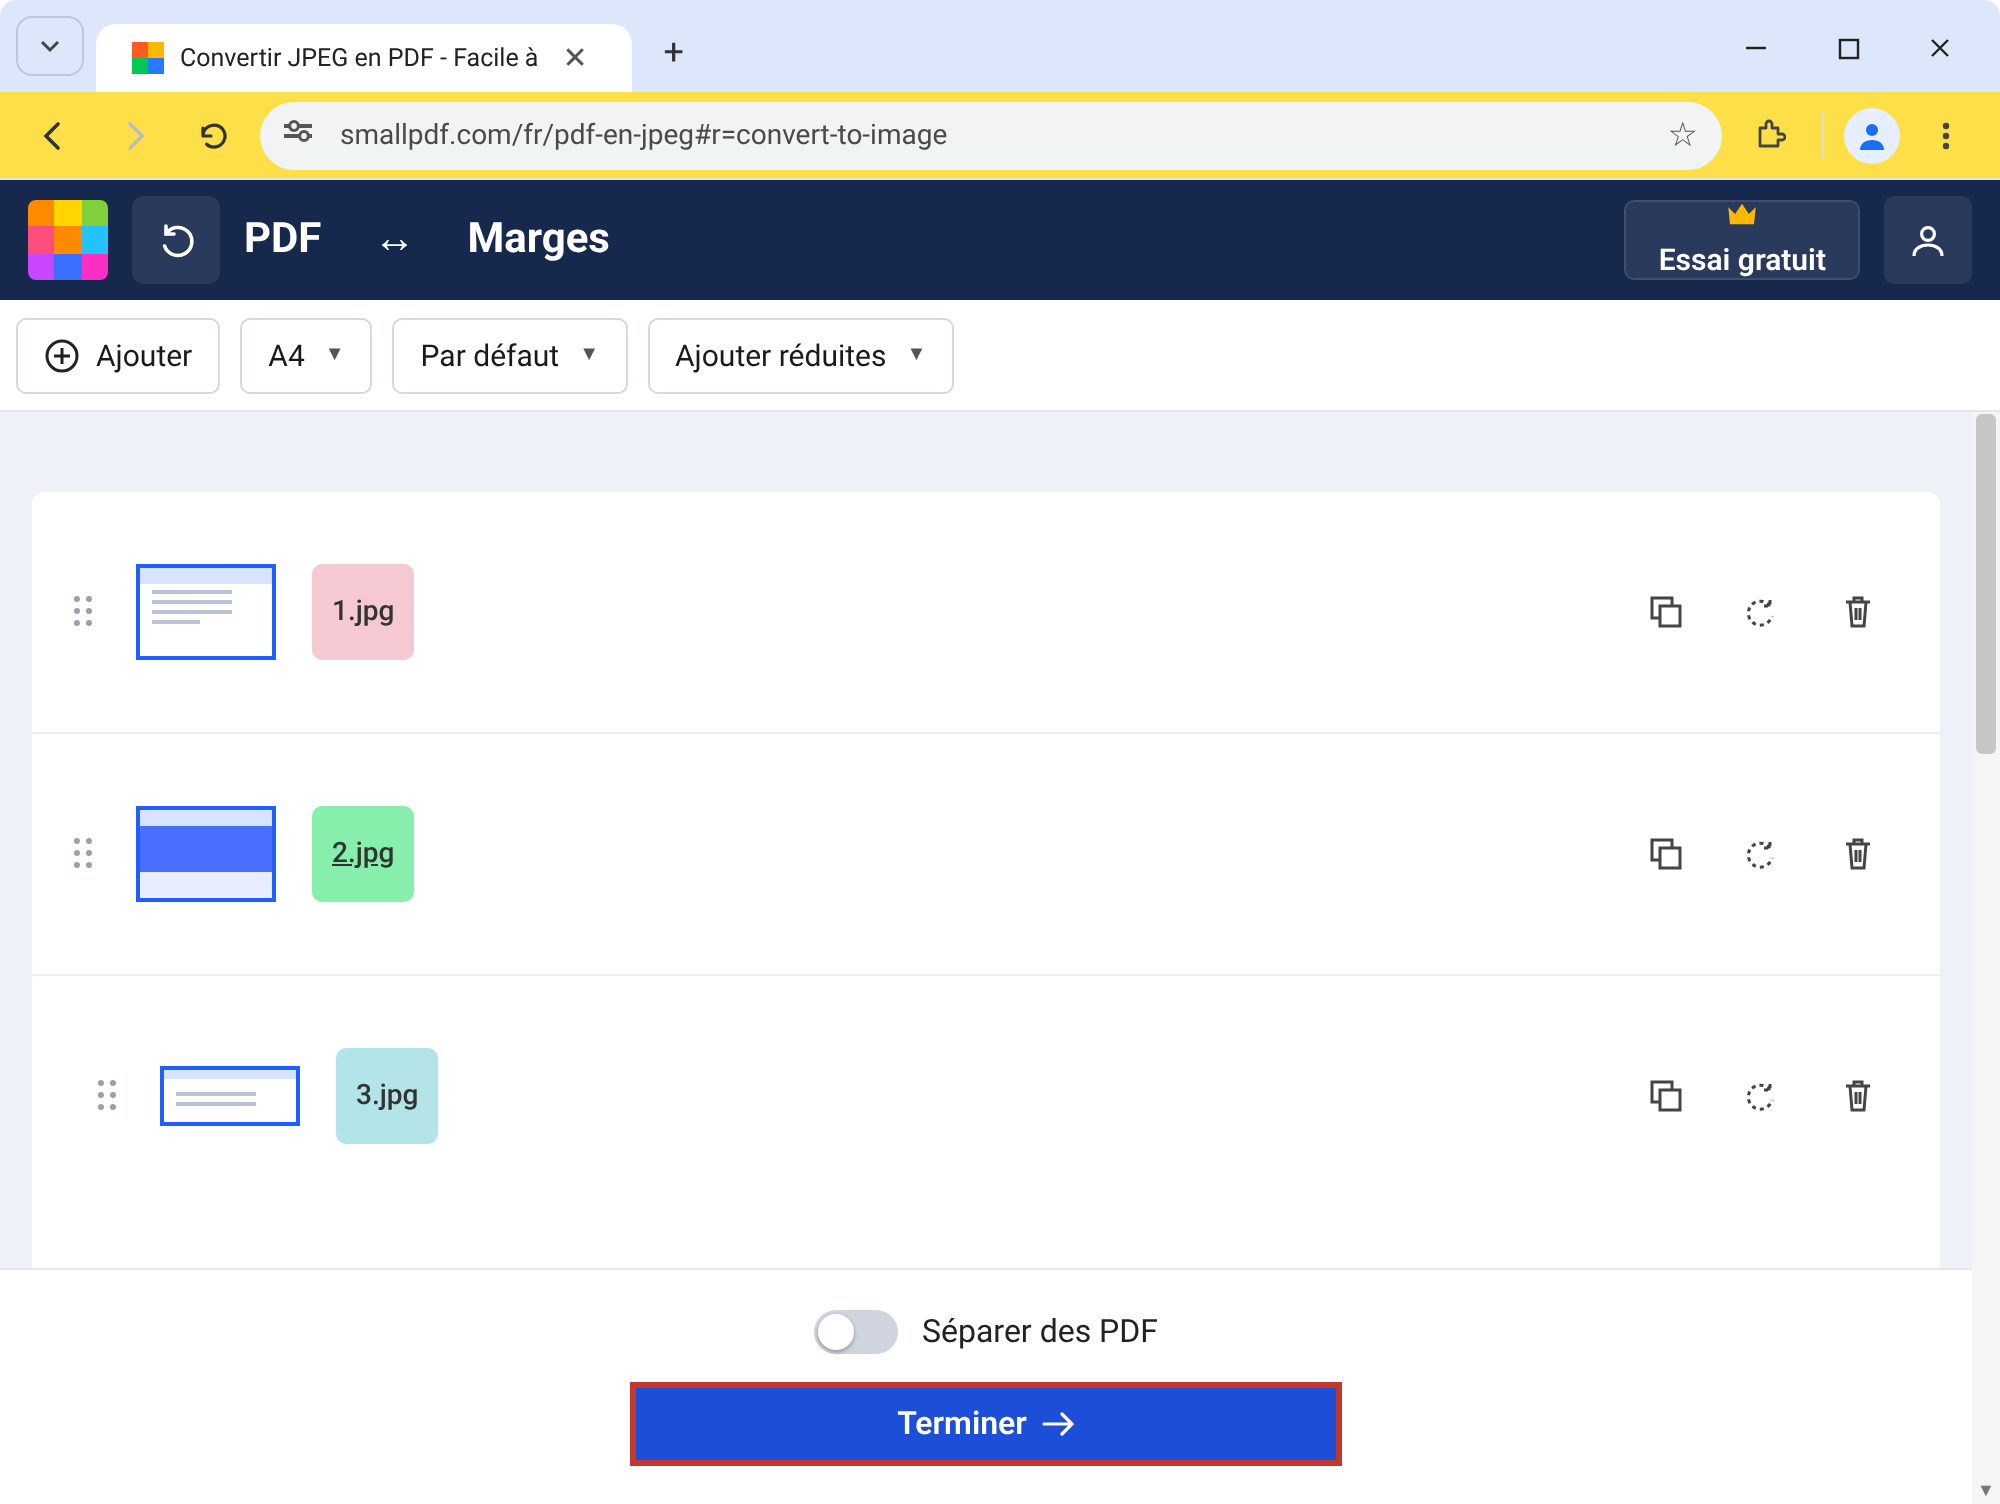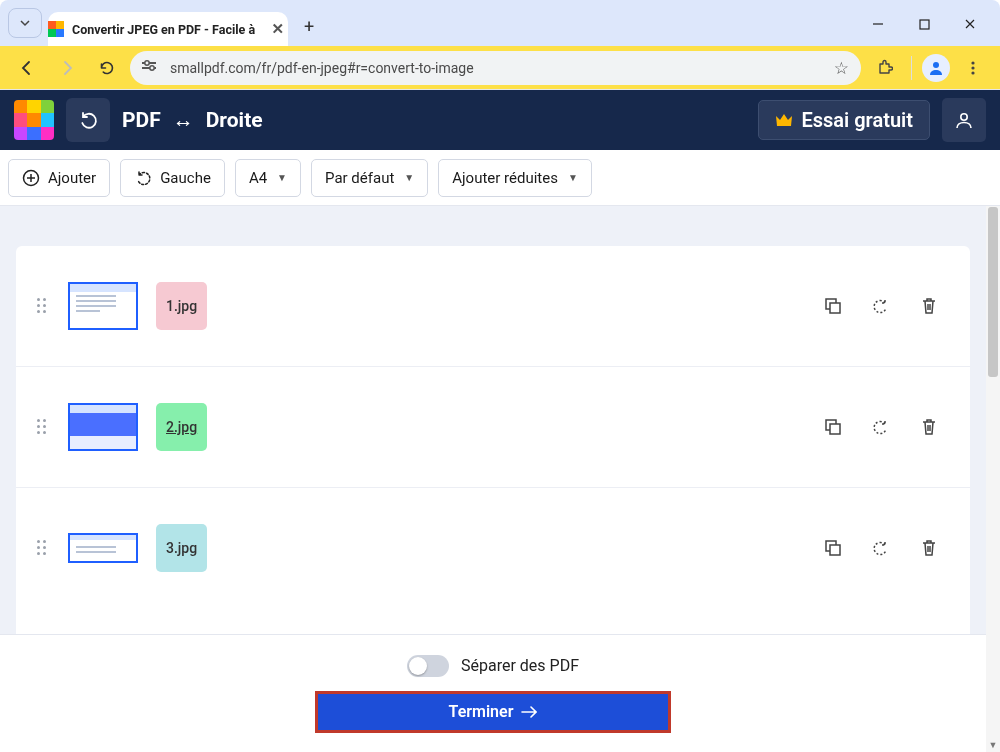"Convertir JPEG en PDF -" .tab { font-weight: bold -> none; padding: 0 0 -> 0 18px }
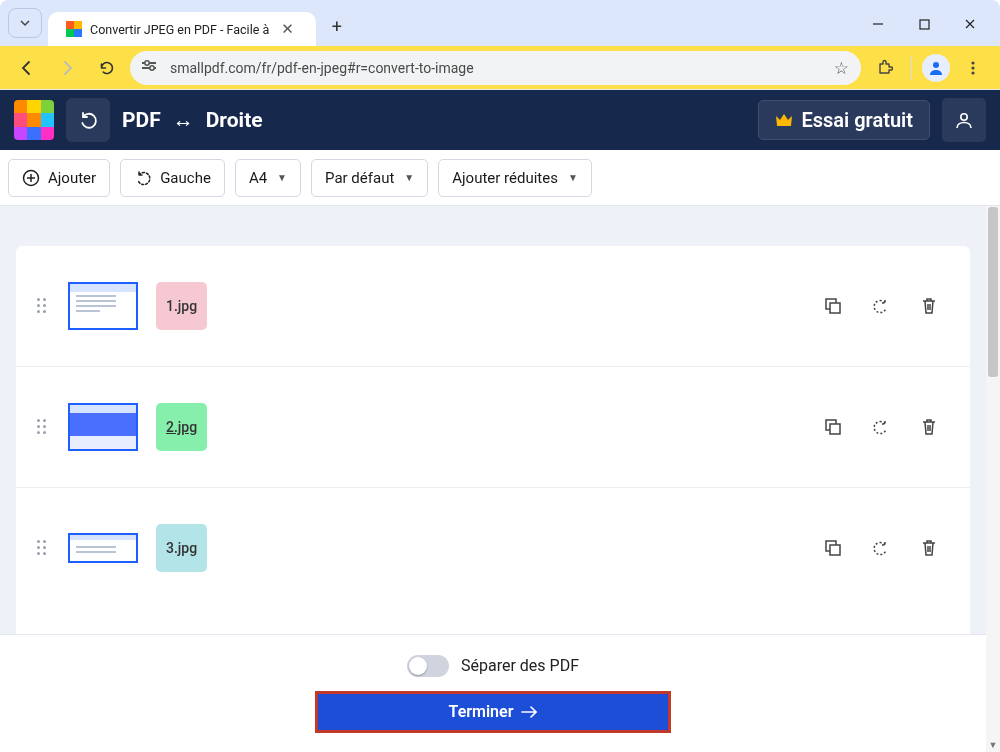"PDF" .app-title { gap: 12px -> 26px }
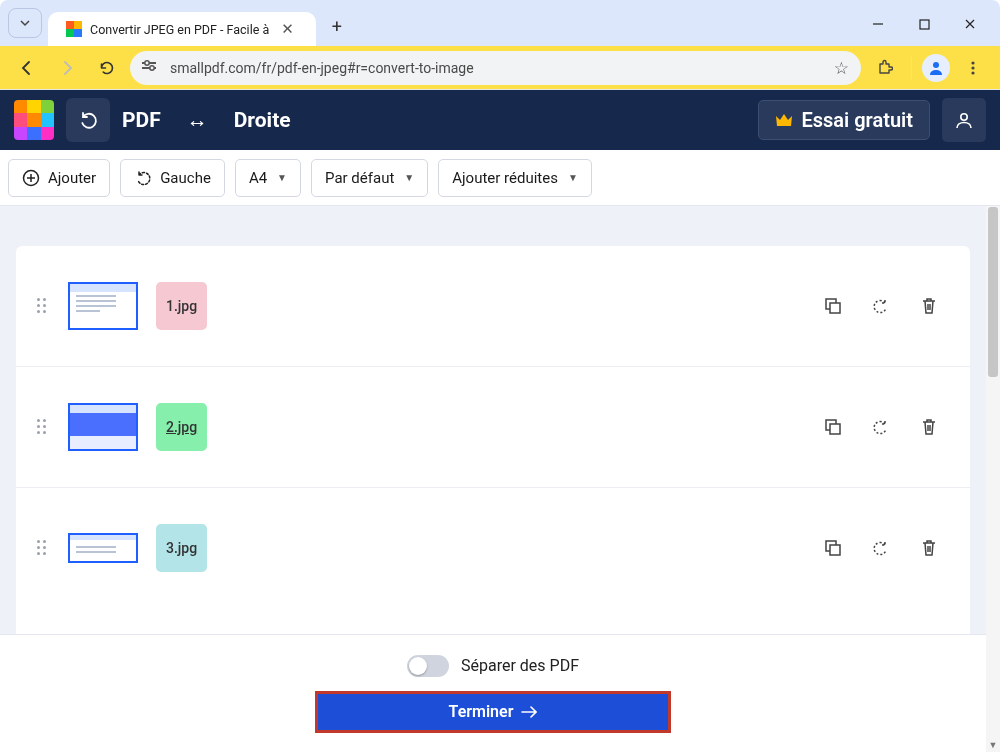"Droite" span { text: Droite -> Marges }
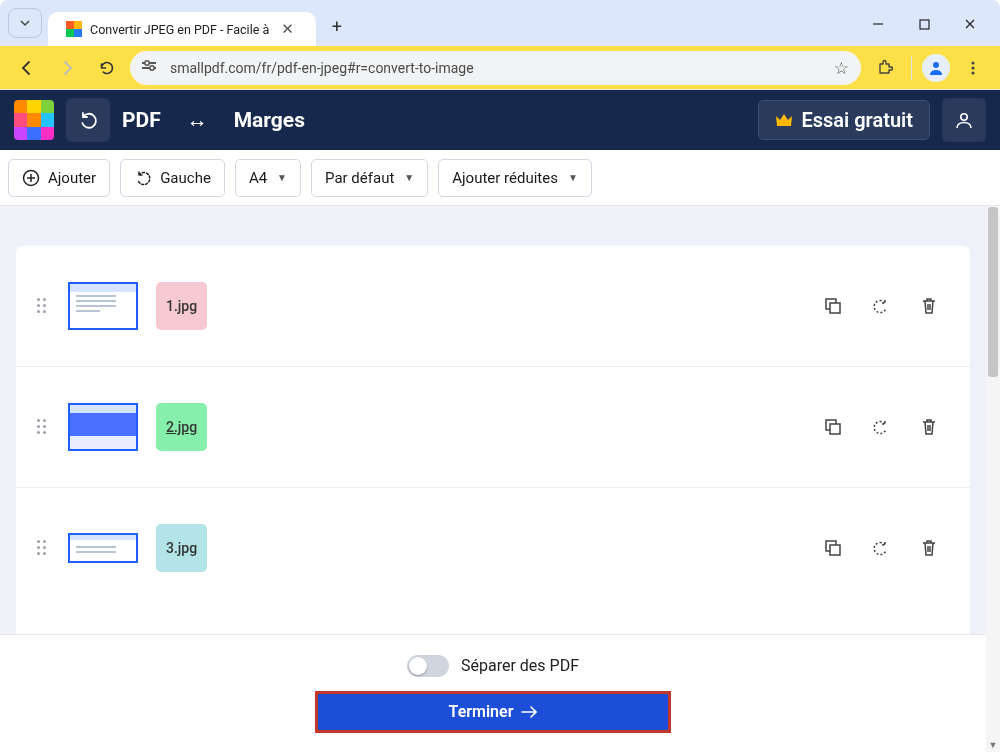"Essai gratuit" .trial-btn { flex-direction: none -> column; font-size: 20px -> 15px }
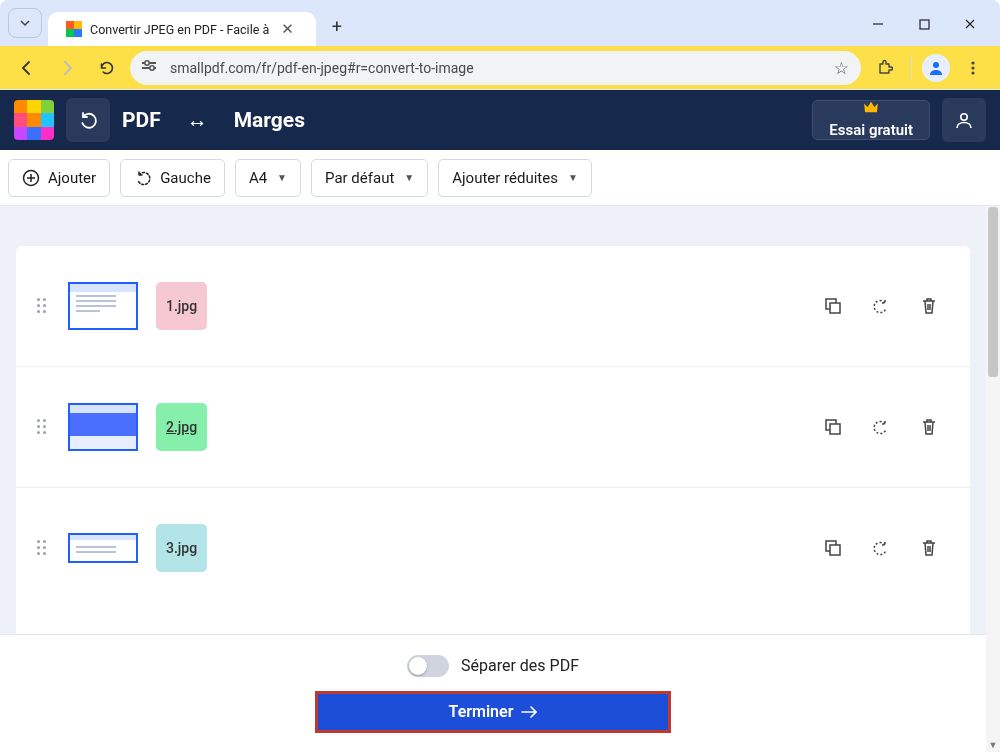"Gauche" div.tool-btn { html: <div> <svg> <path></path> </svg> <span>Gauche</span> </div> -> none }
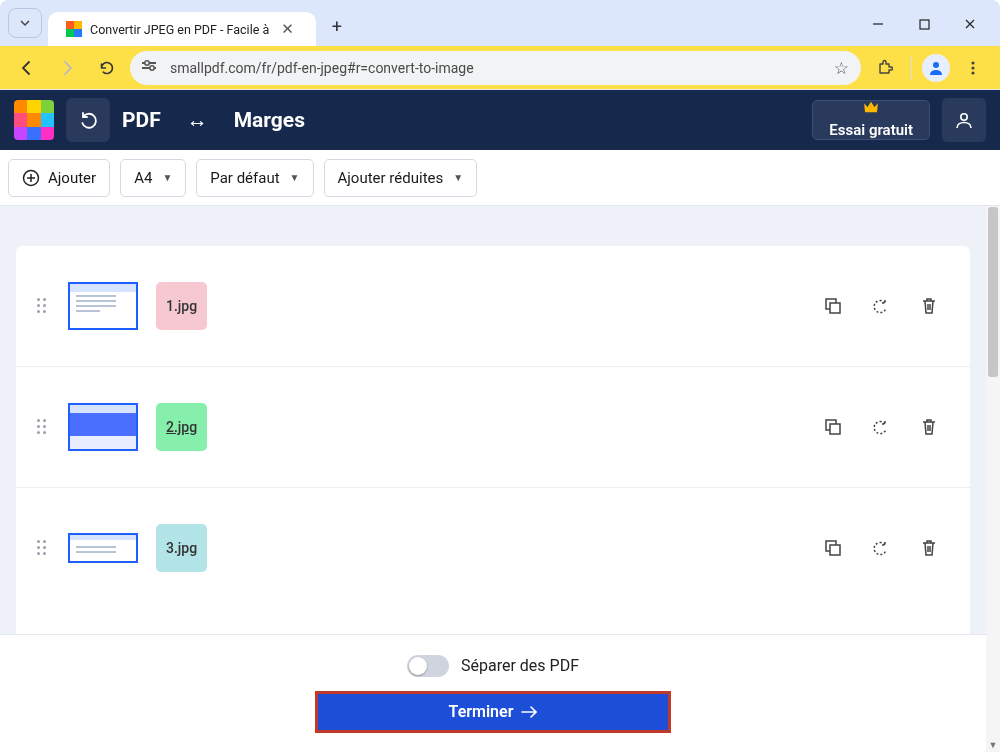"3.jpg" div.file-row { margin-left: none -> 12px }
